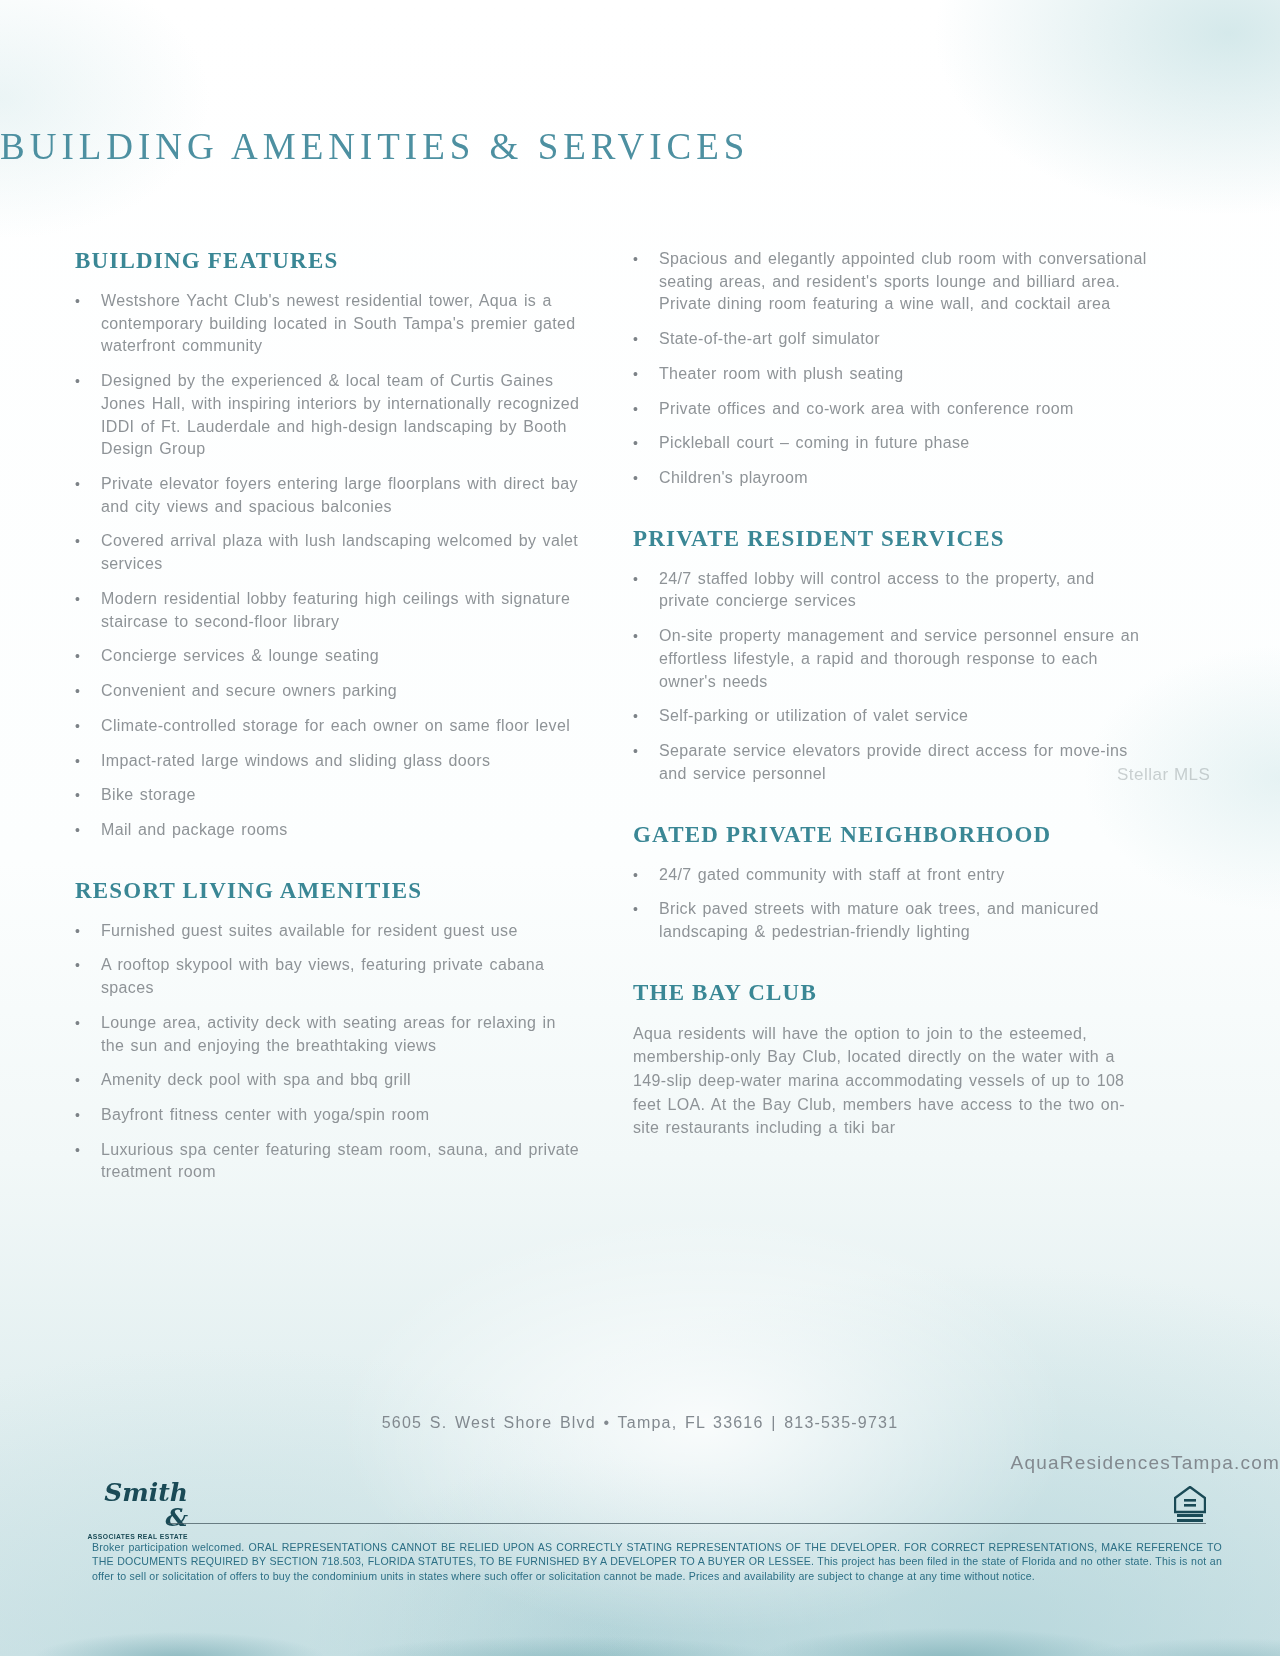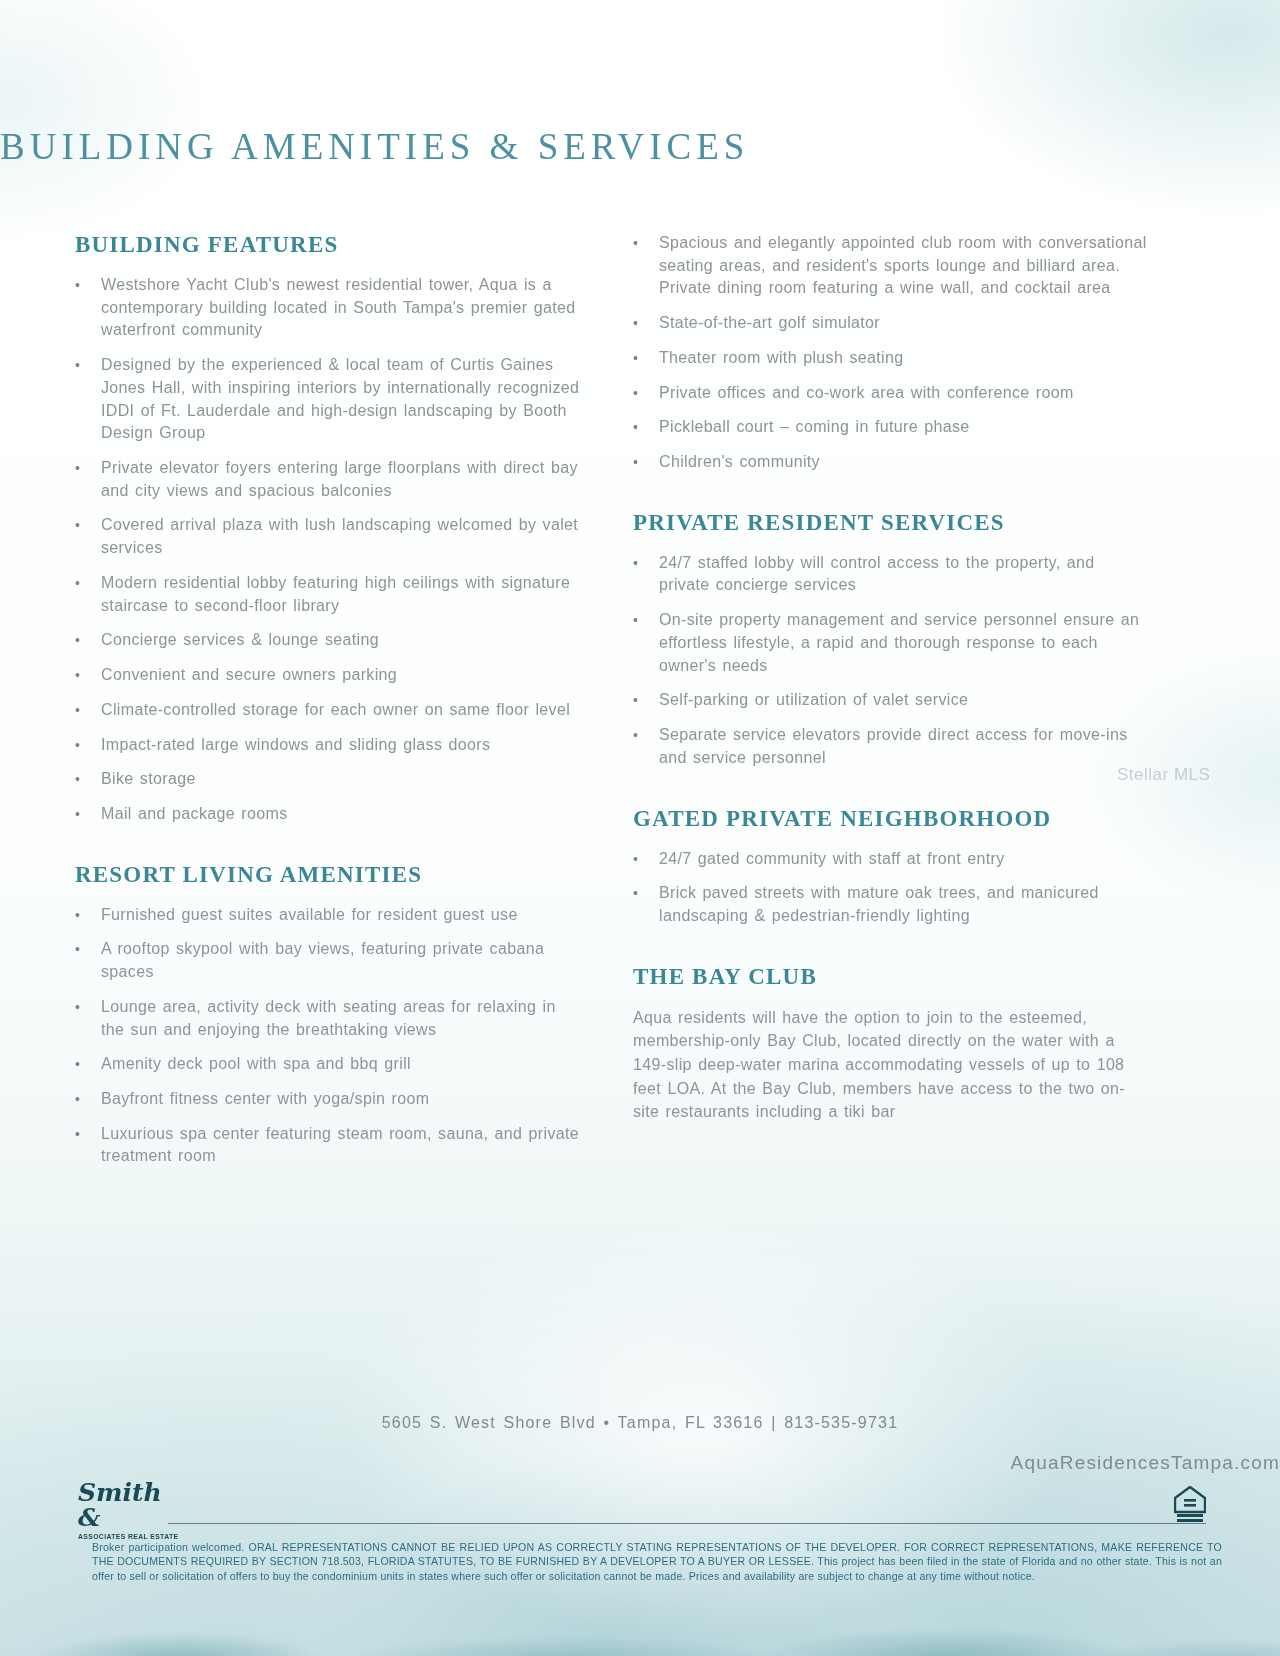"BUILDING FEATURES" .col { top: 232px -> 248px }
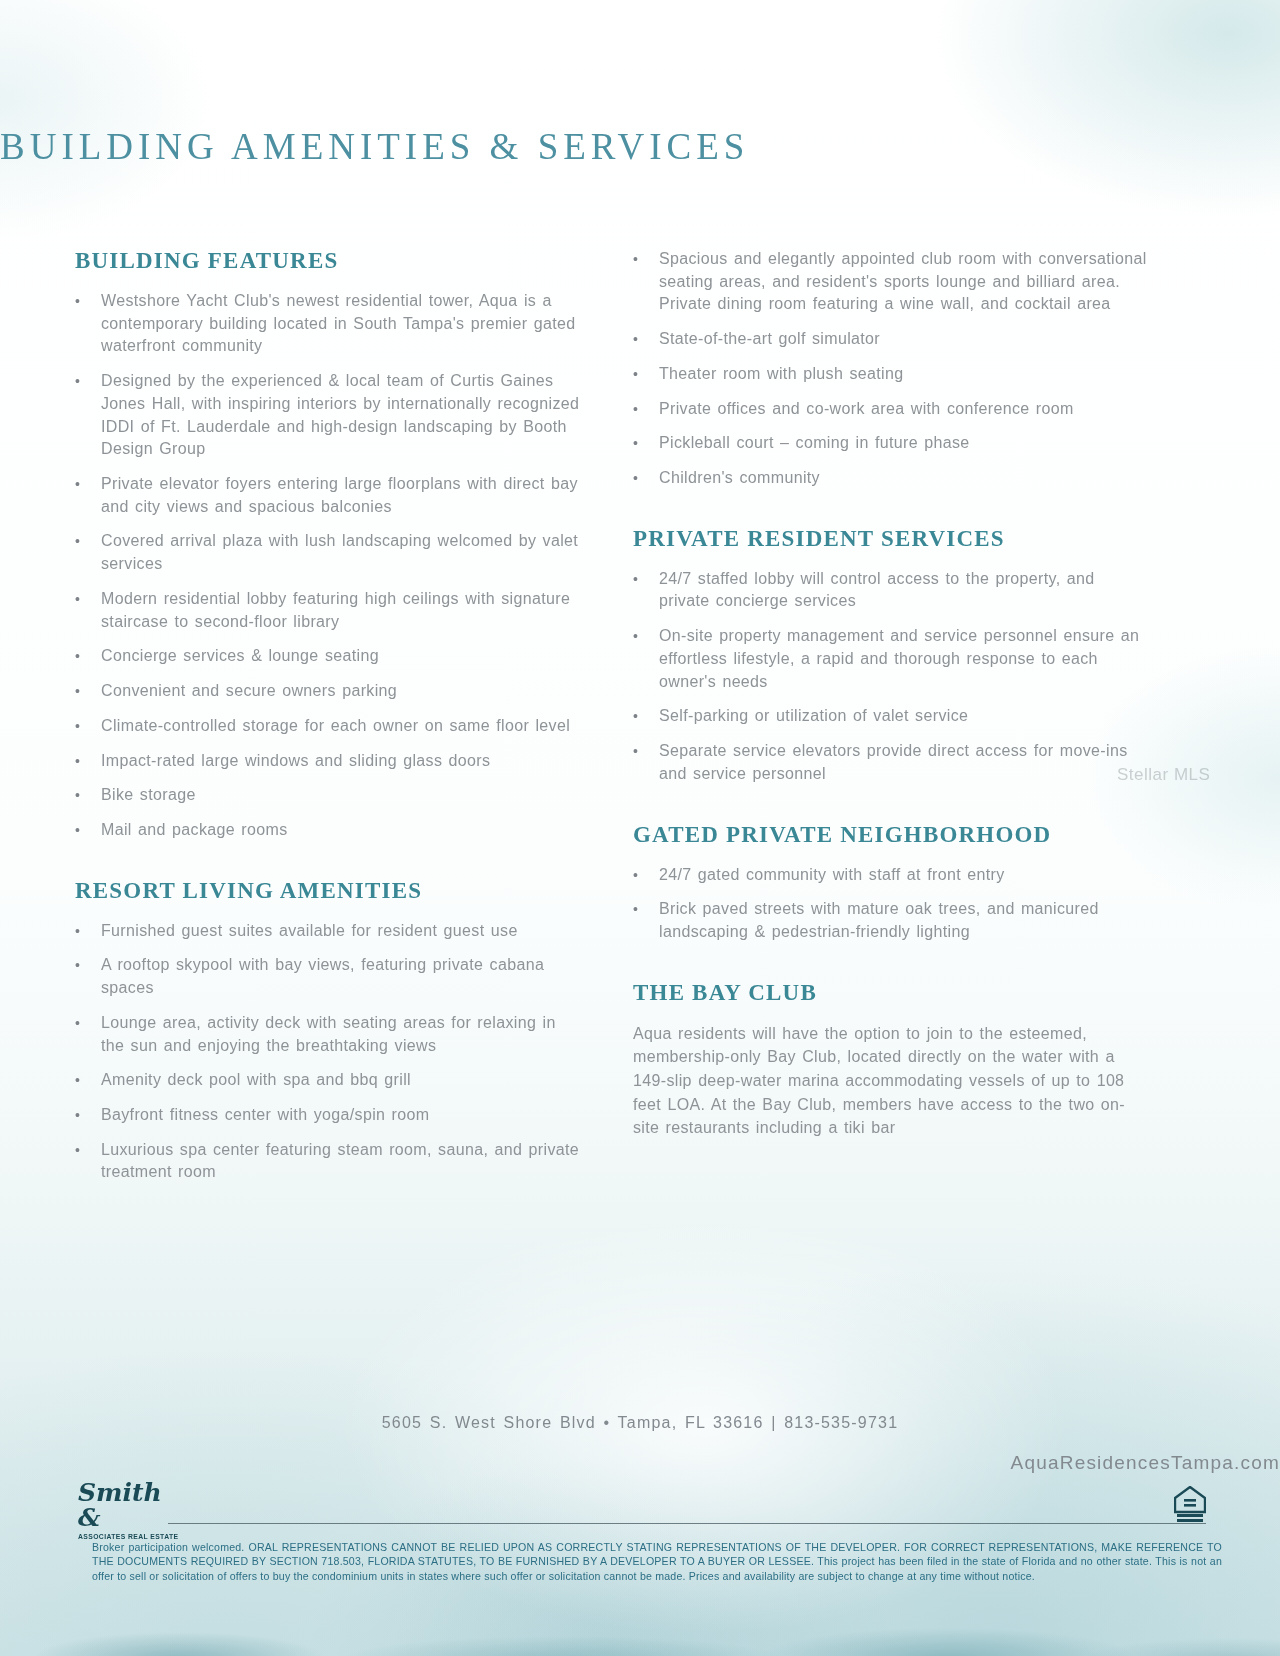"Children's community" span.btxt { text: community -> playroom }
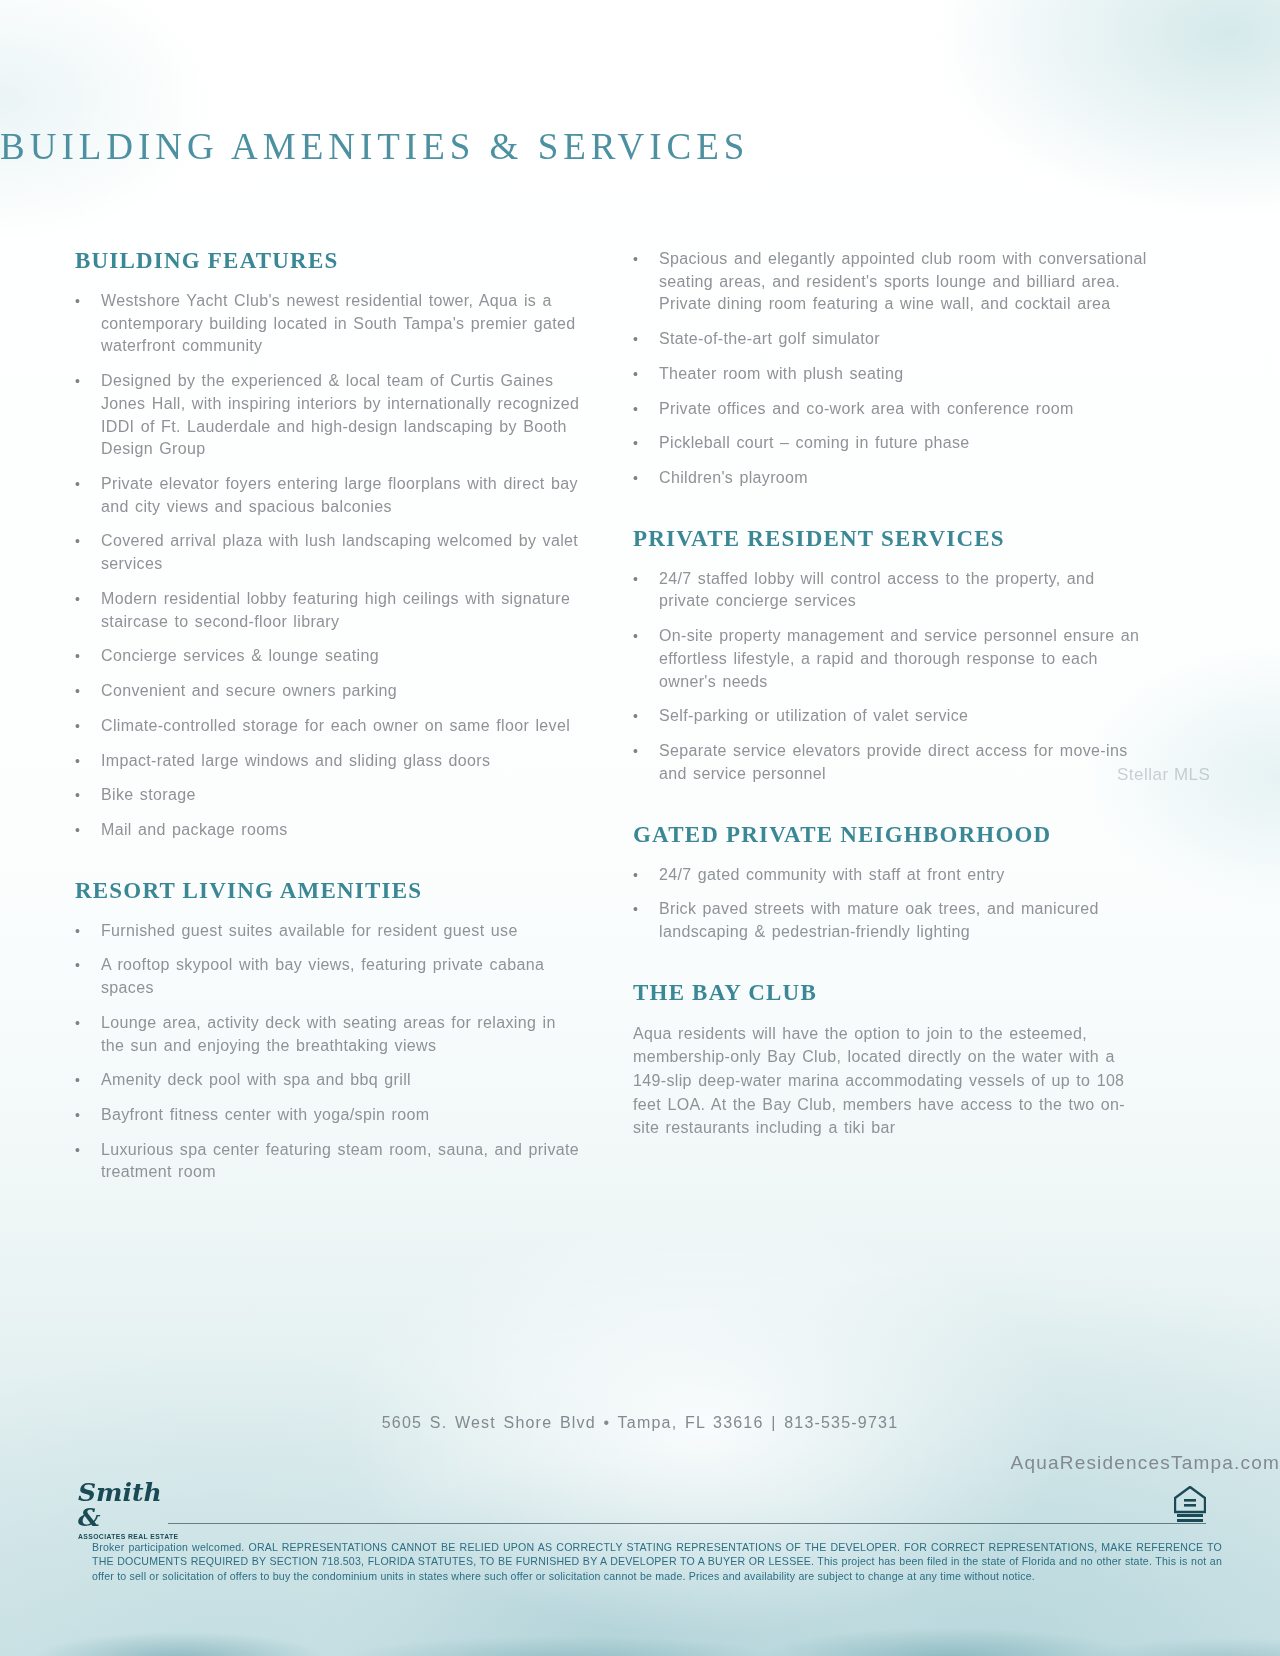"Smith &" .brand { text-align: none -> right }
